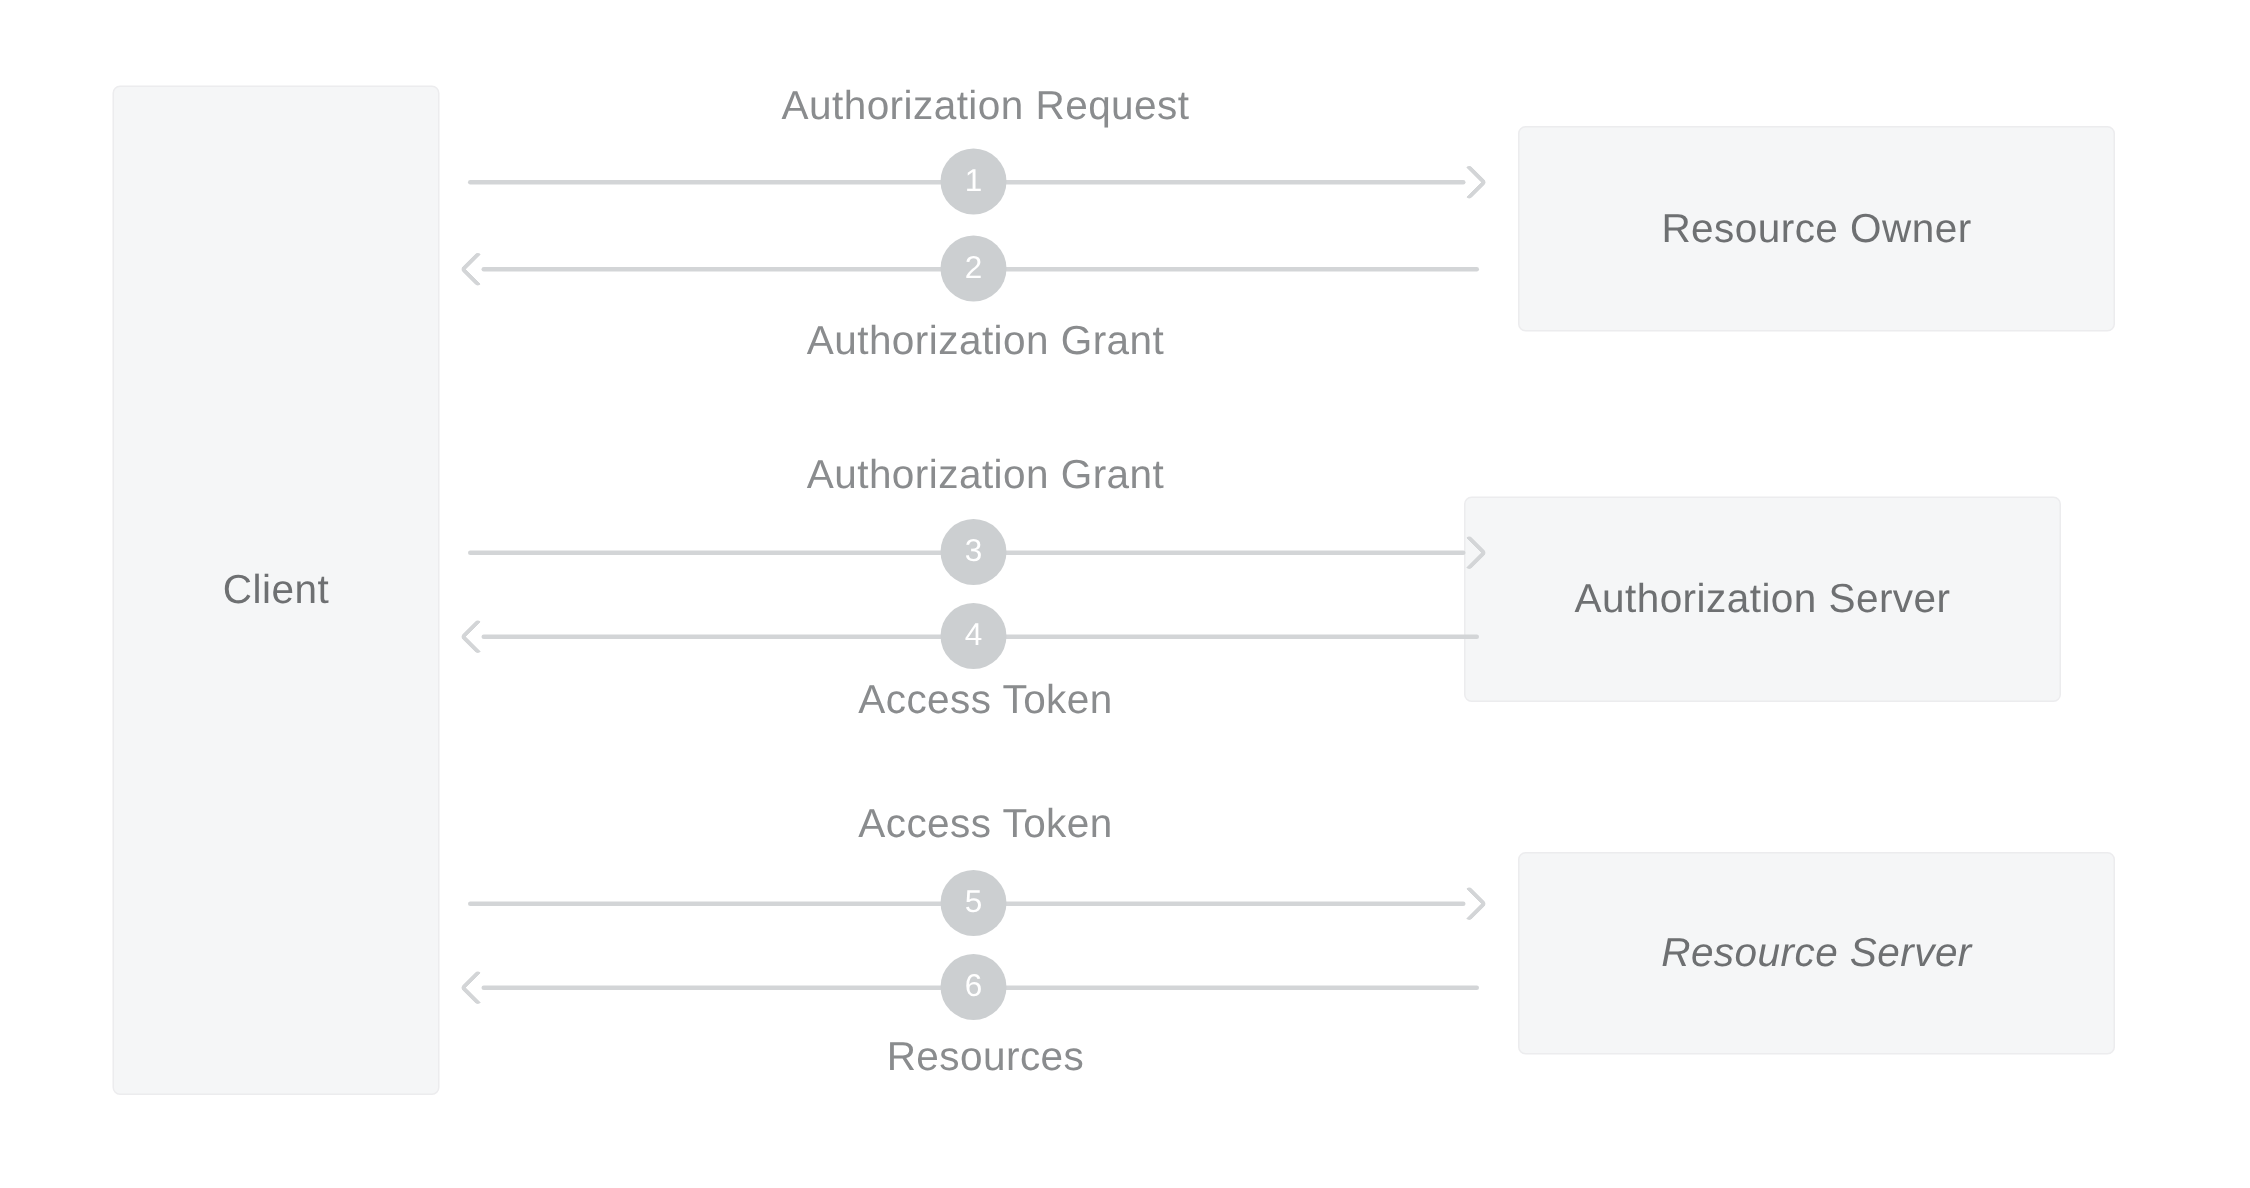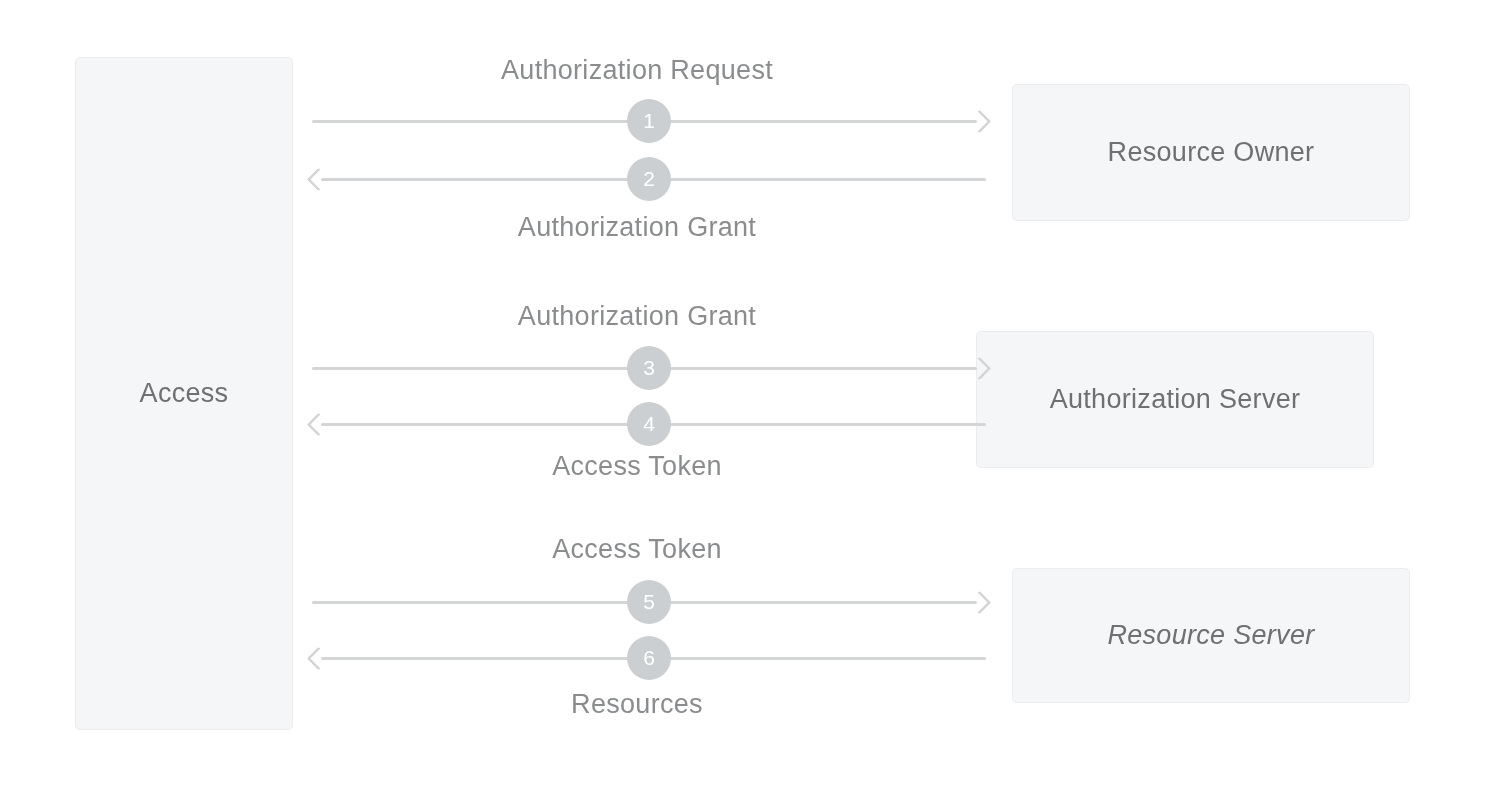"Authorization Request" .flow-label { left: 300px -> 320px }
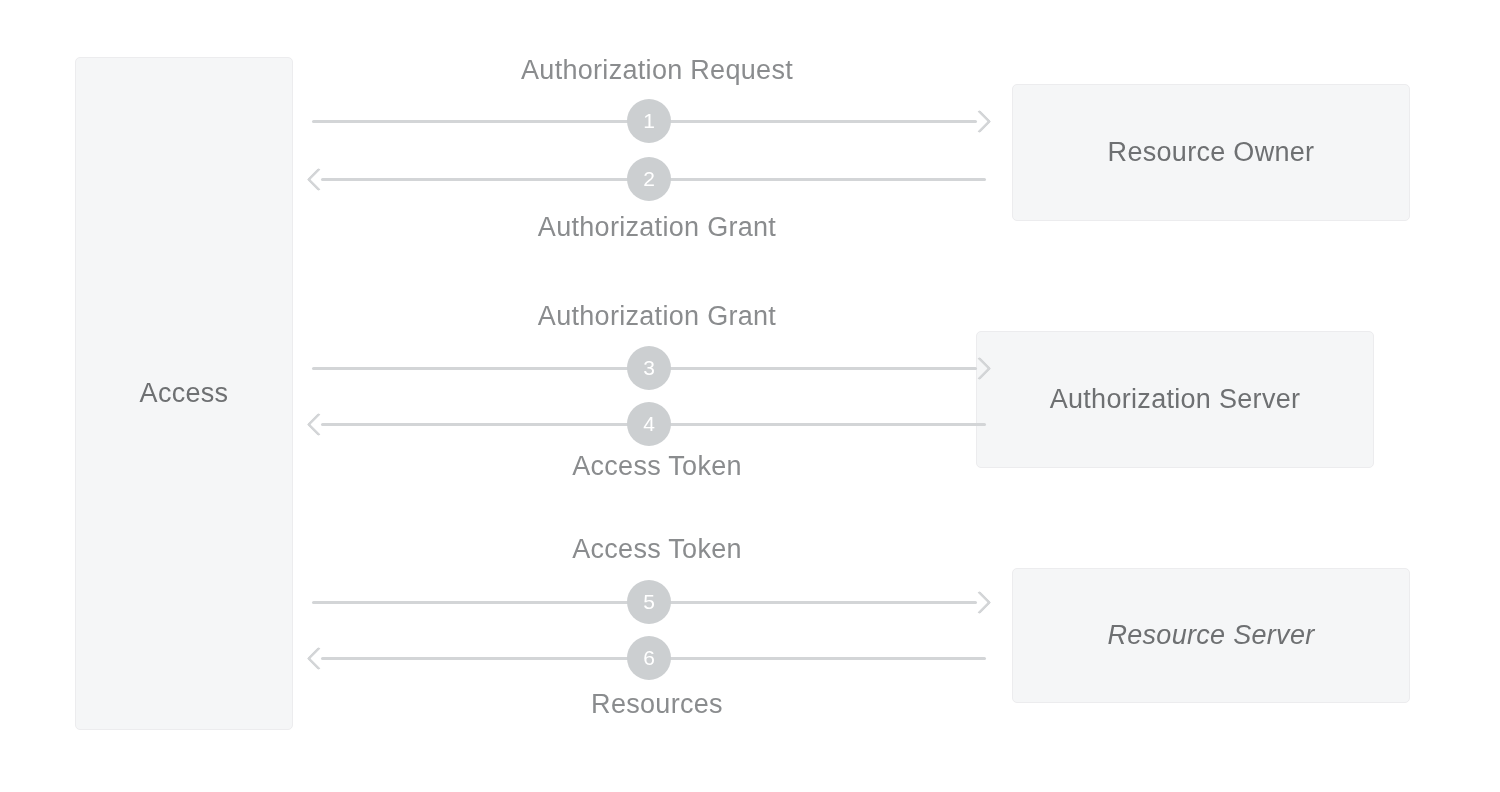"Access" span { text: Access -> Client }
